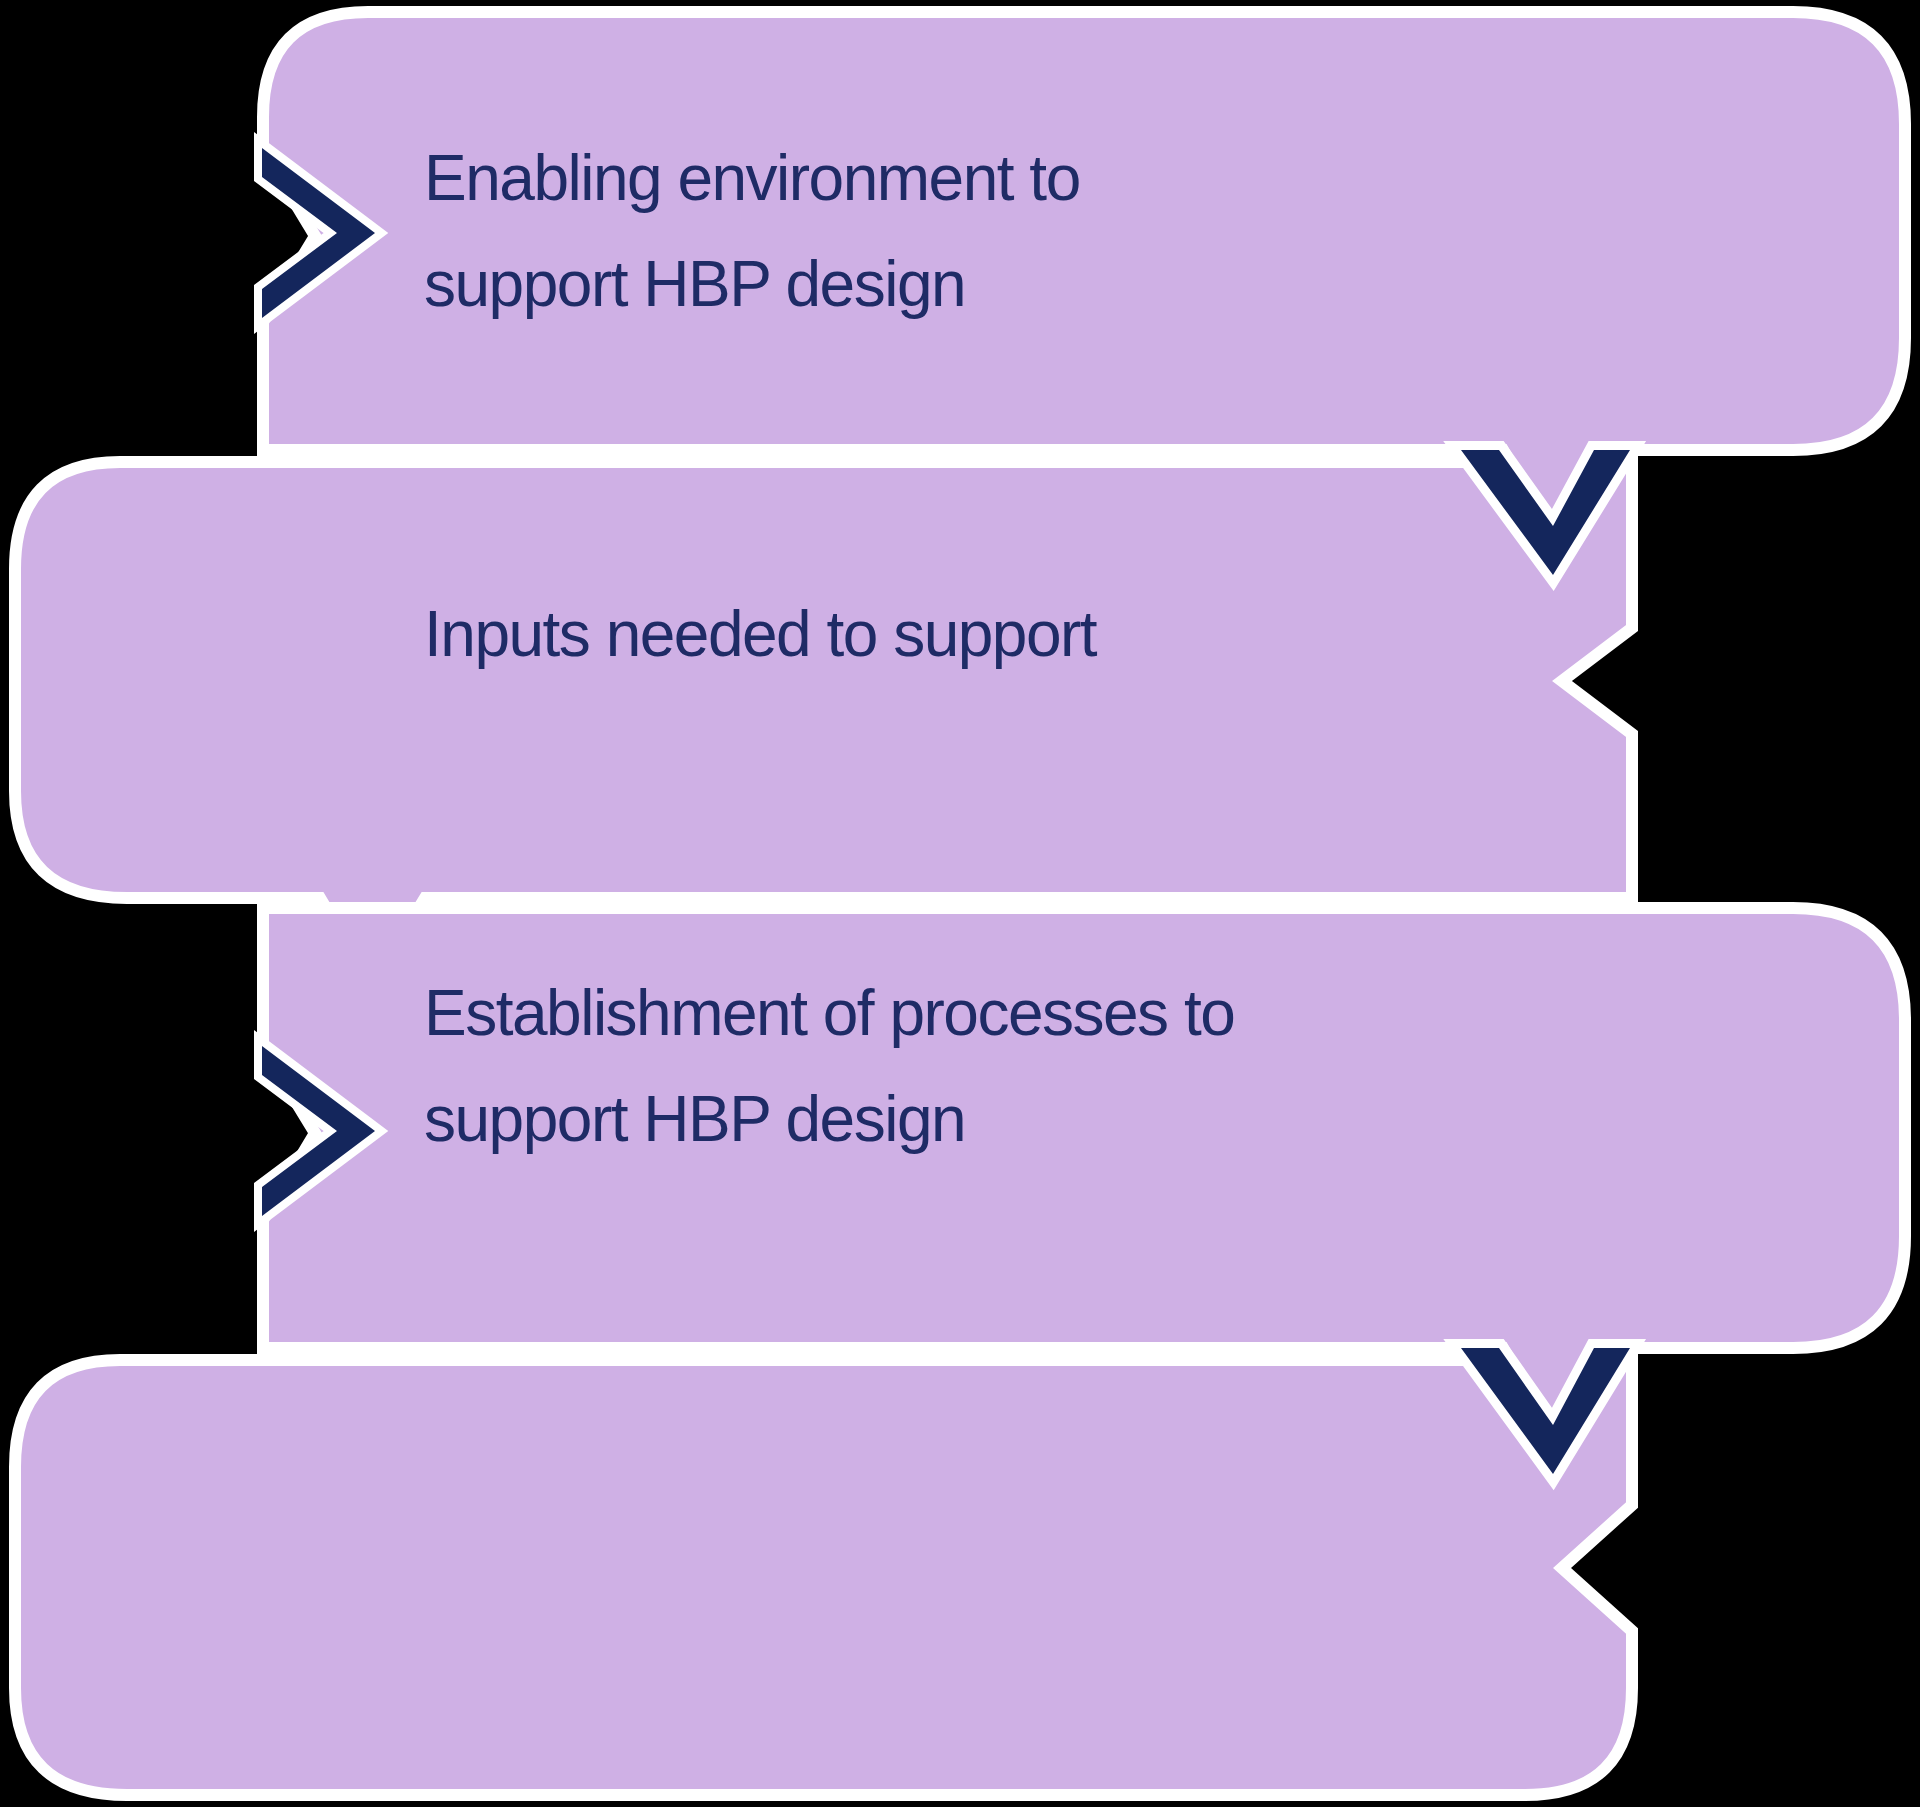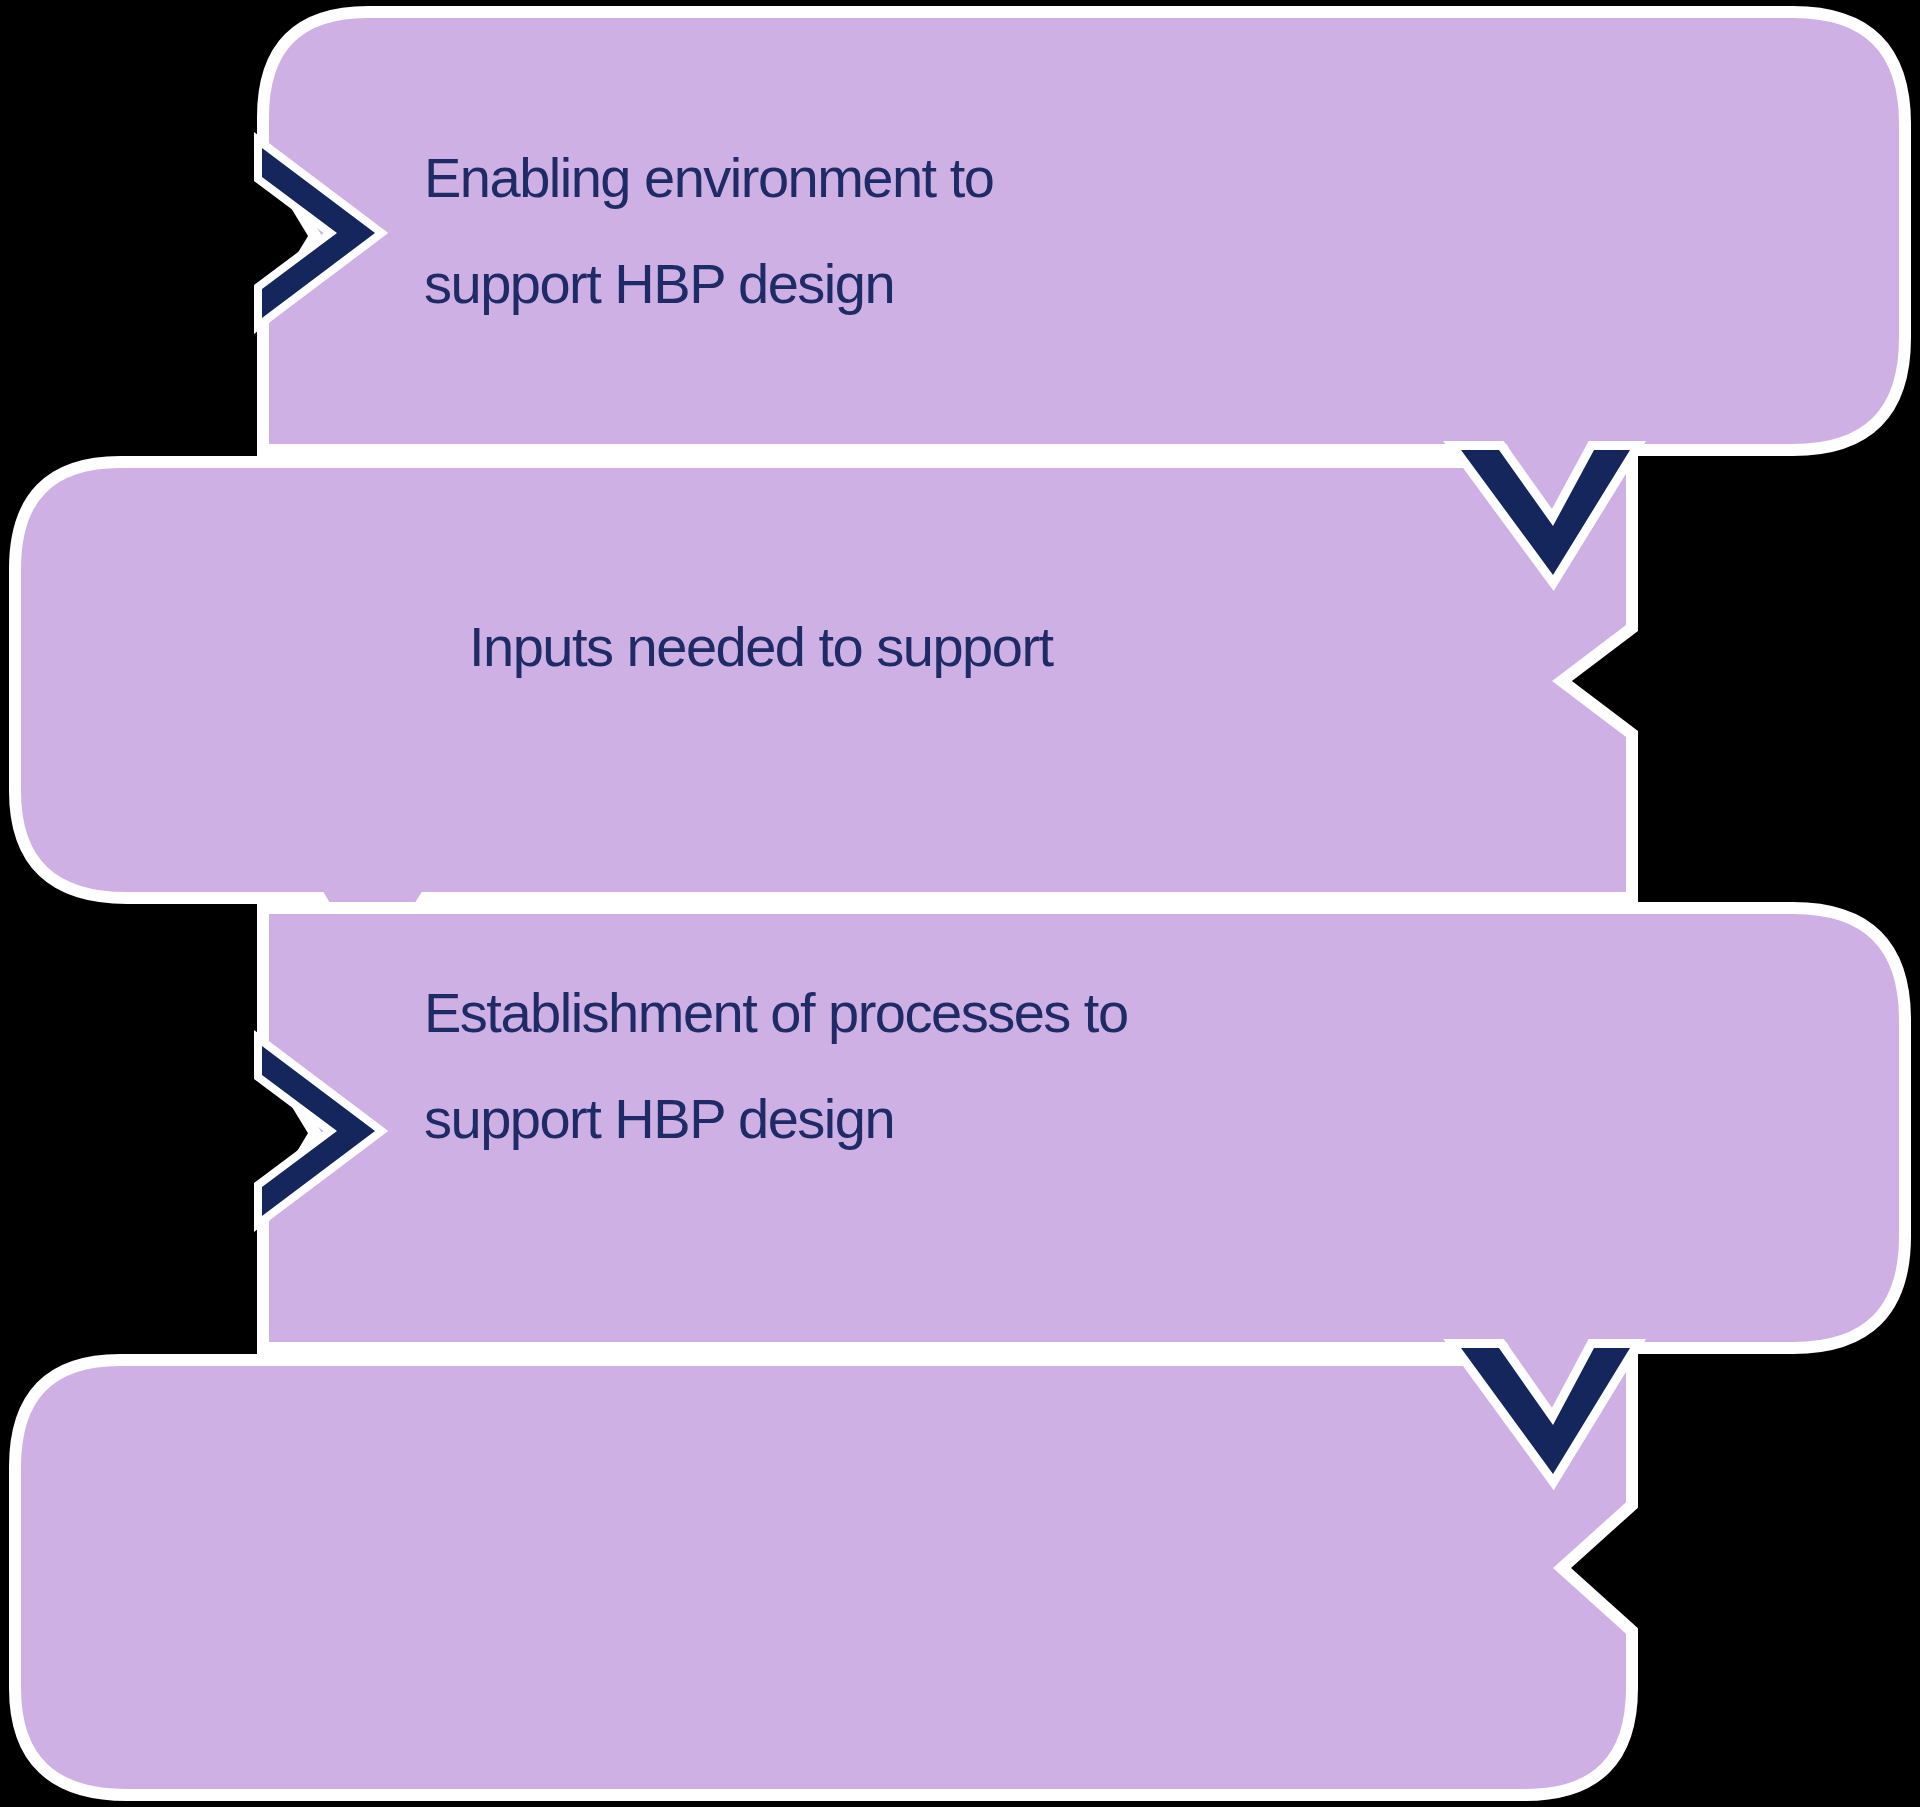"Enabling environment to" .step-label { font-size: 56px -> 64px }
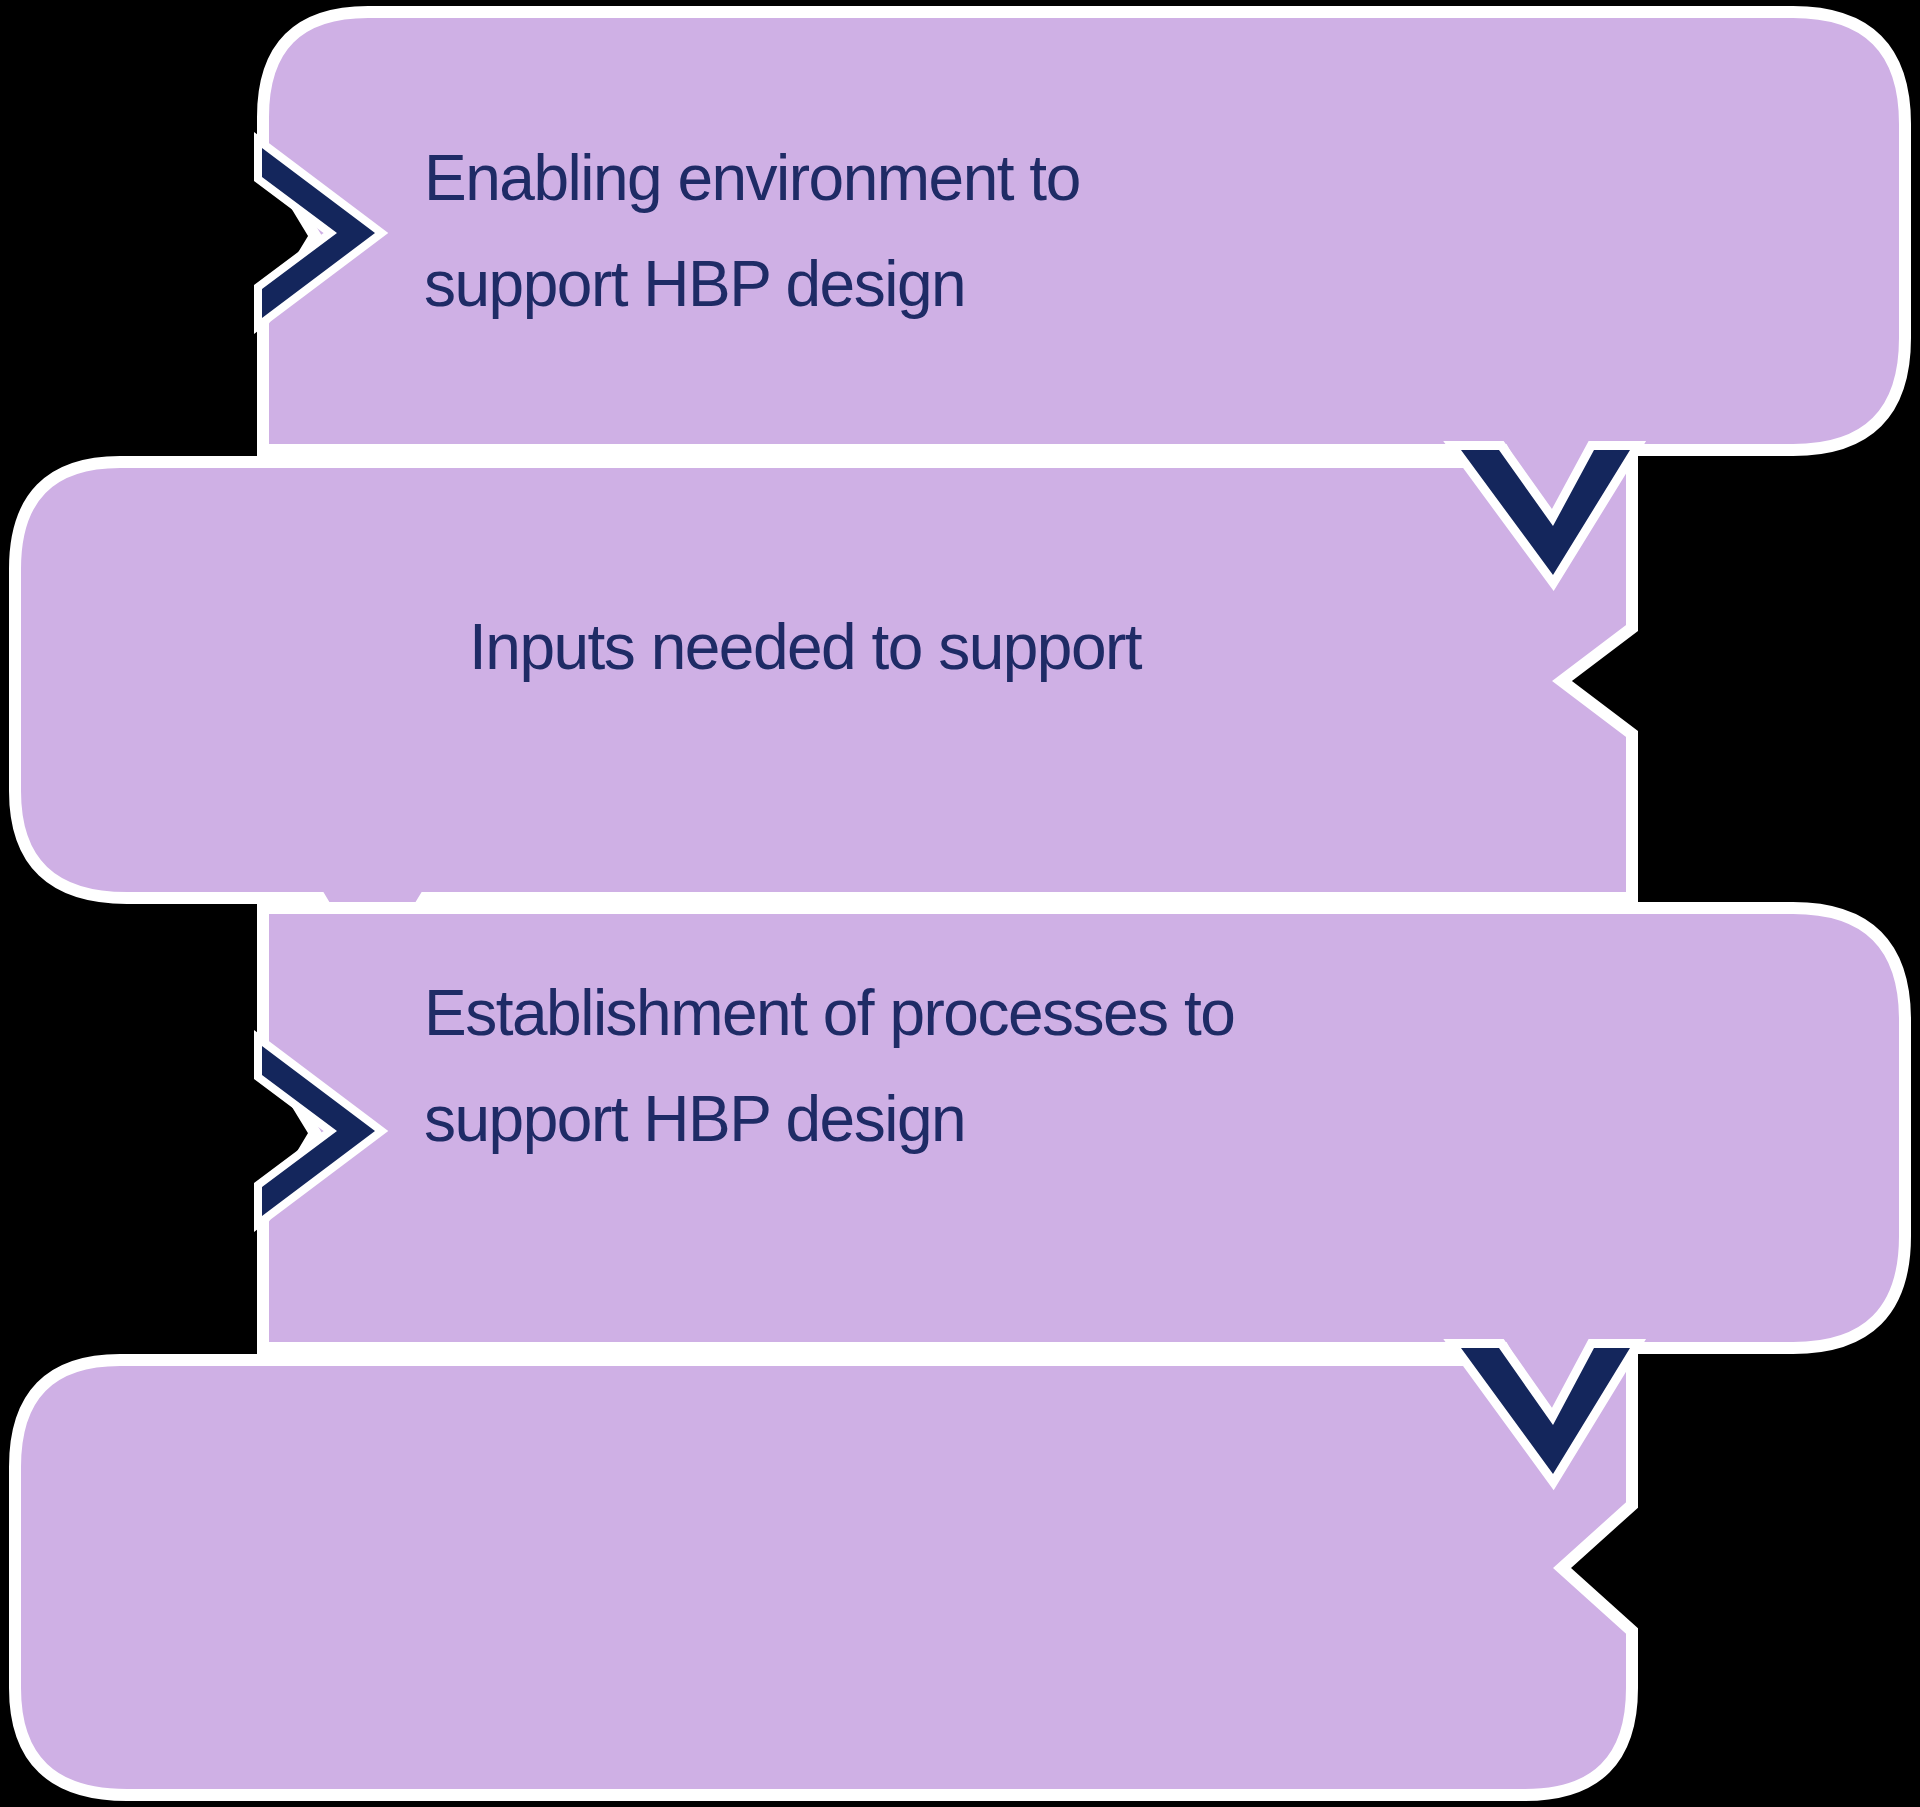"Inputs needed to support" #label-2 { margin-left: 45px -> none; top: 594px -> 581px }
